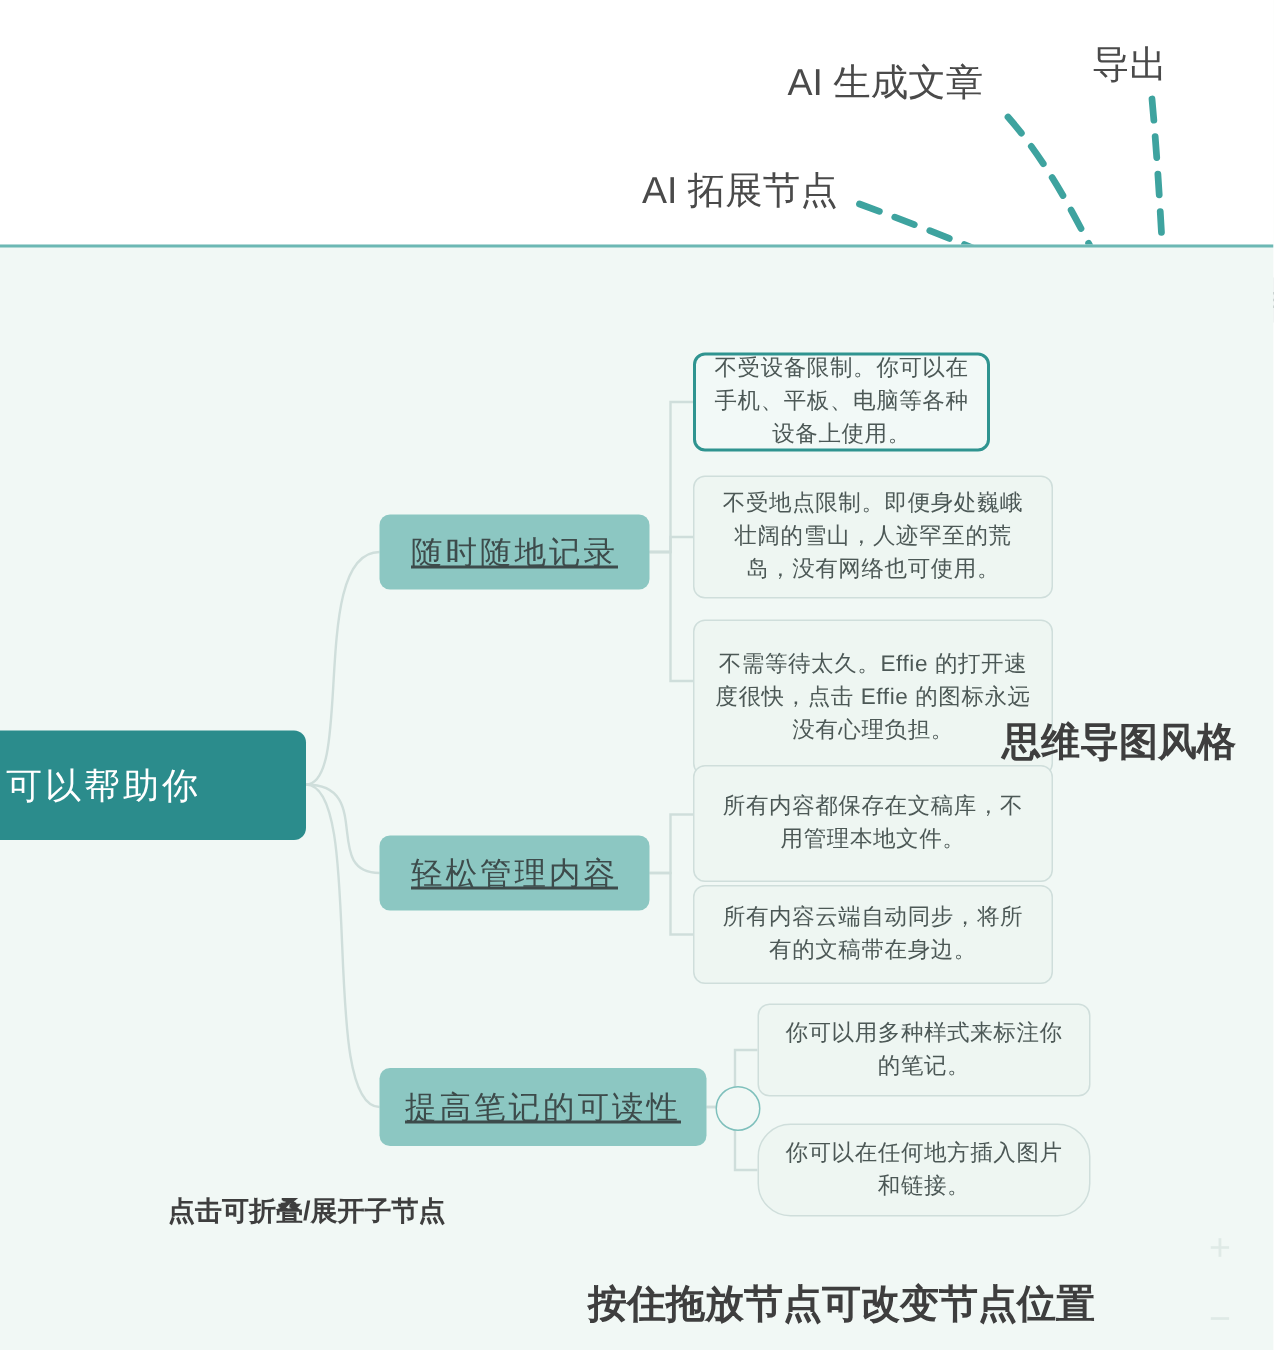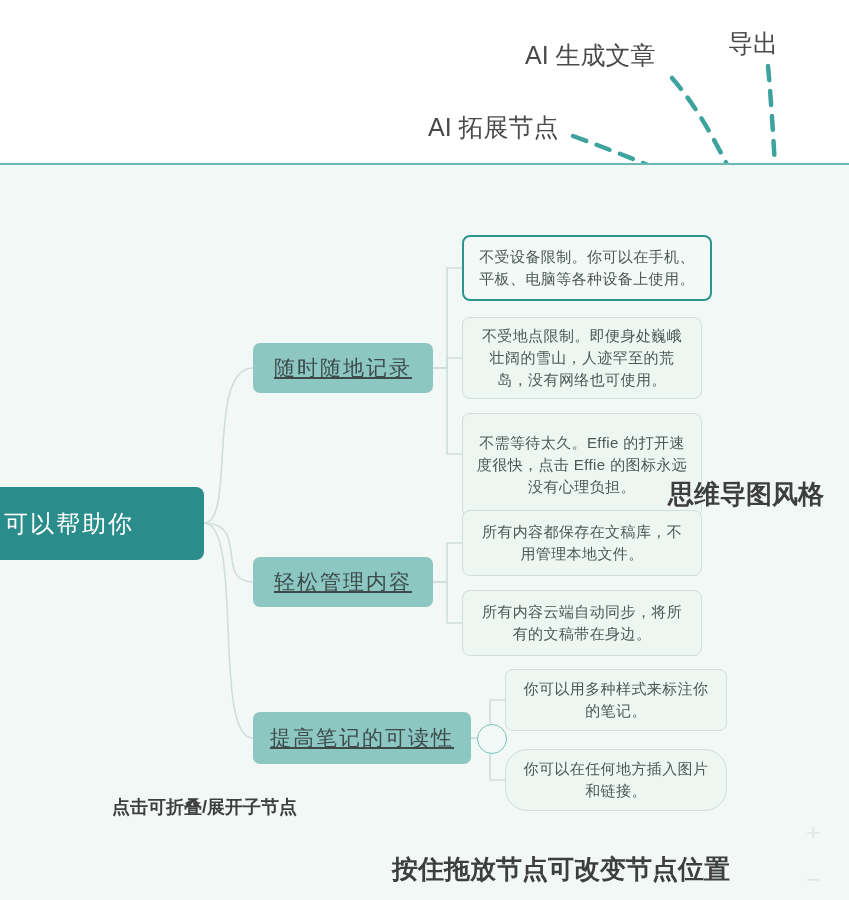"不受设备限制。你可以在手机、平板、电脑等各种设备上使用。" .nl1 { width: 250px -> 198px }
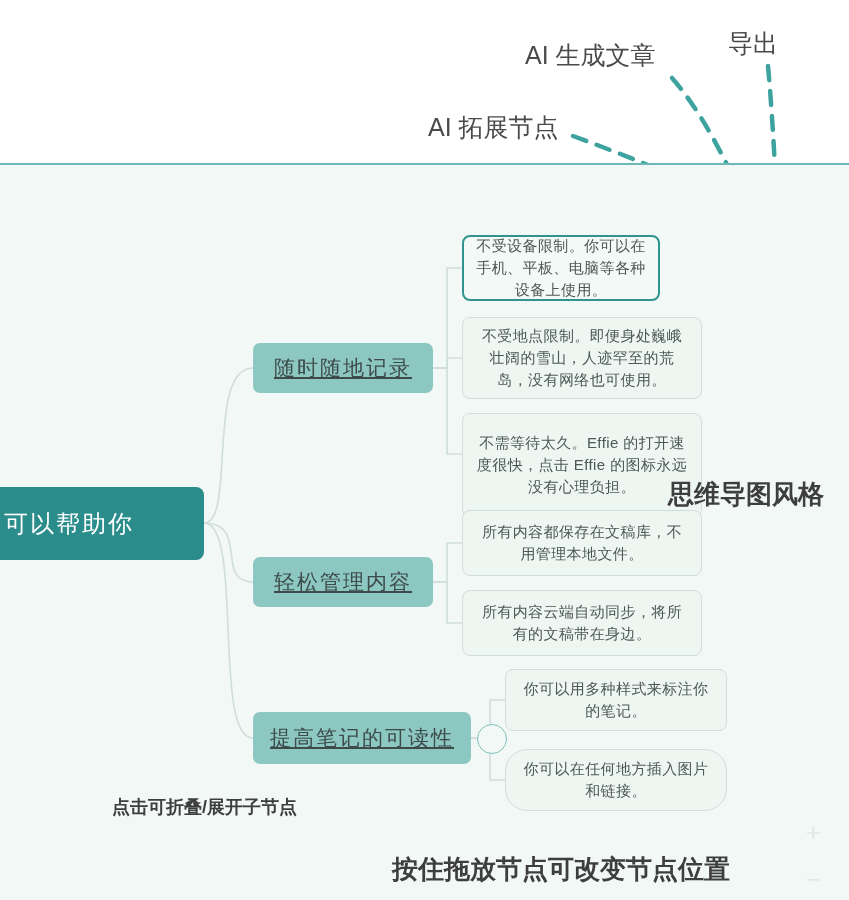"所有内容都保存在文稿库，不用管理本地文件。" .nl4 { height: 66px -> 78px }
